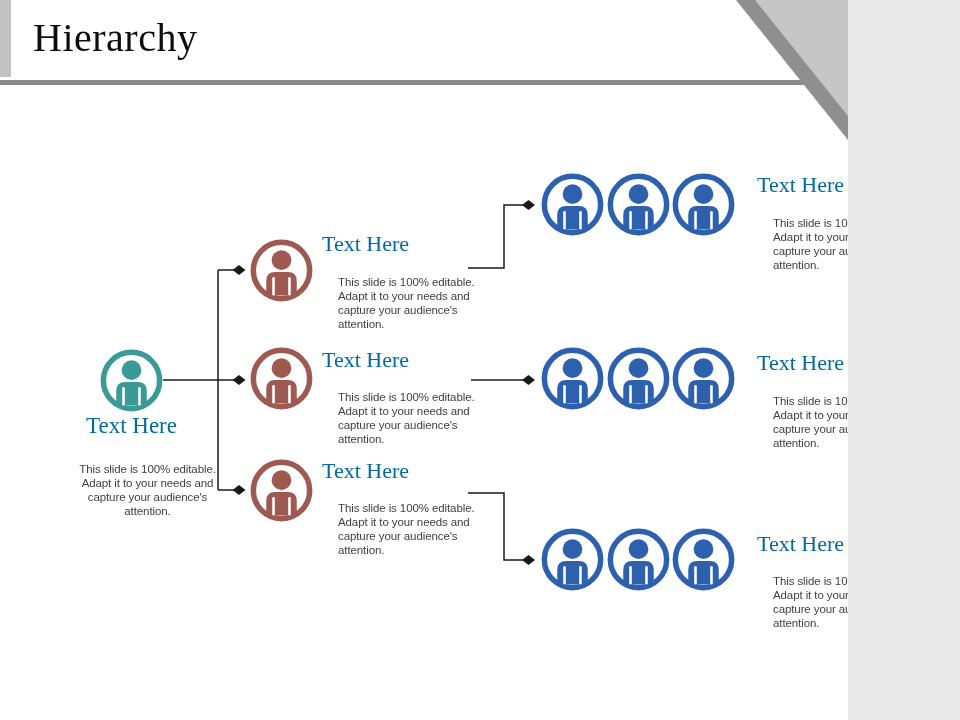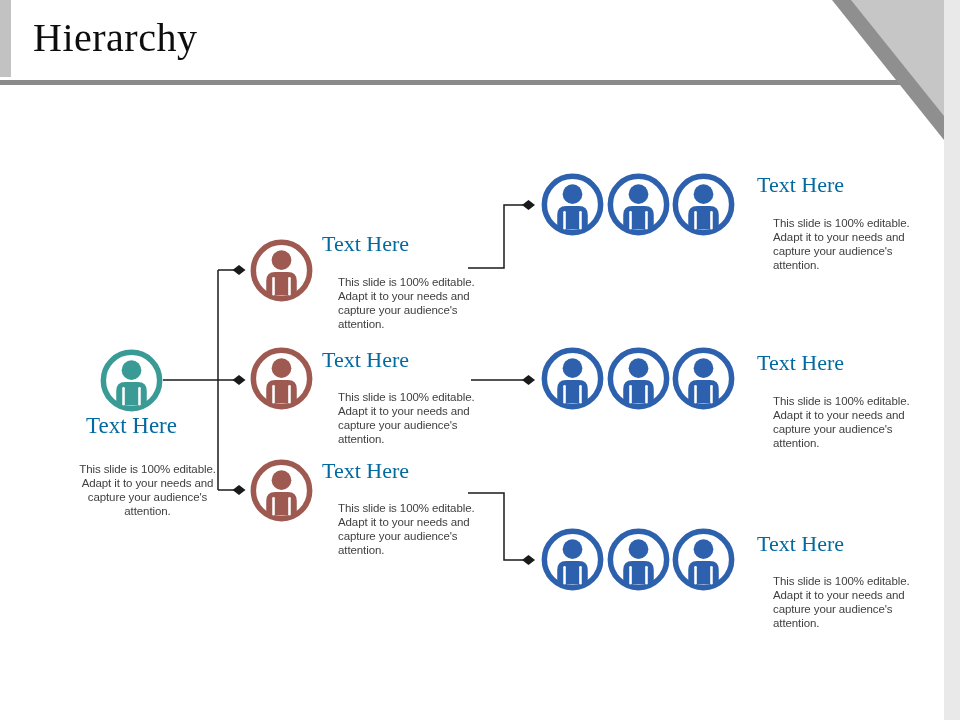"Hierarchy" .slide { width: 944px -> 848px }
